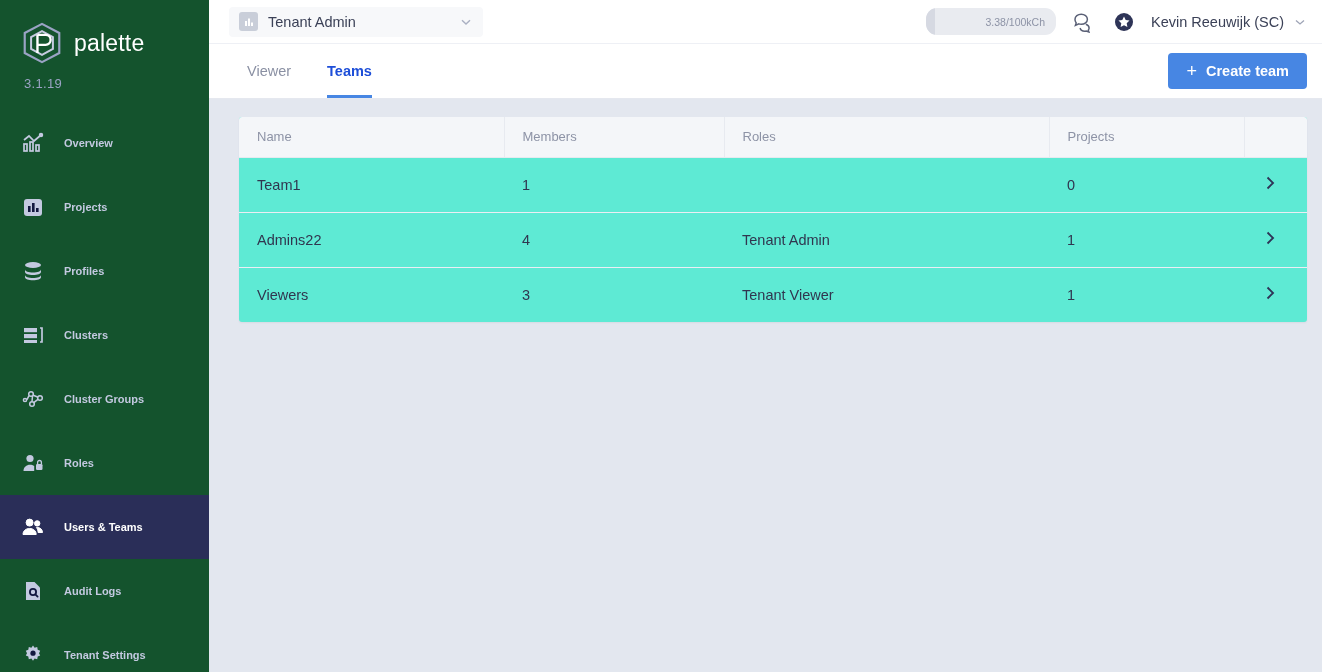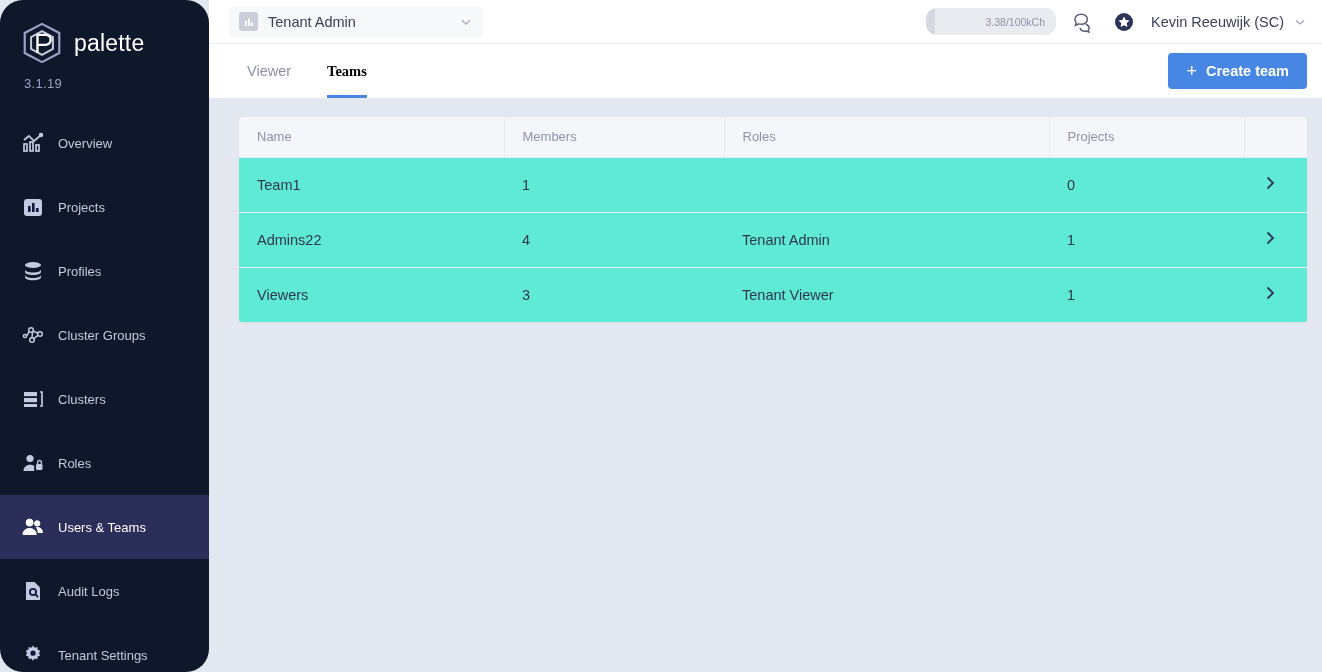"palette" .sidebar { background: #0f172a -> #14532d; border-radius: 23px -> none }
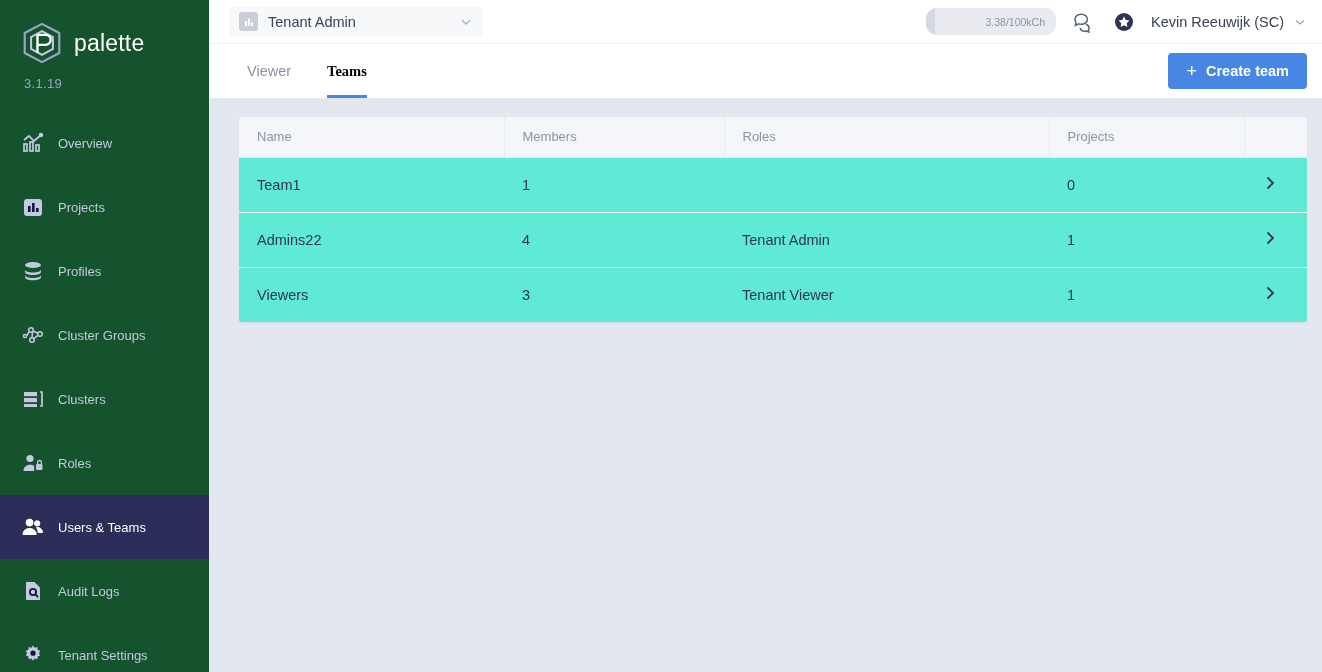"Teams" .tab.active { color: #000000 -> #1d4ed8; font-family: Liberation Serif, serif -> none }
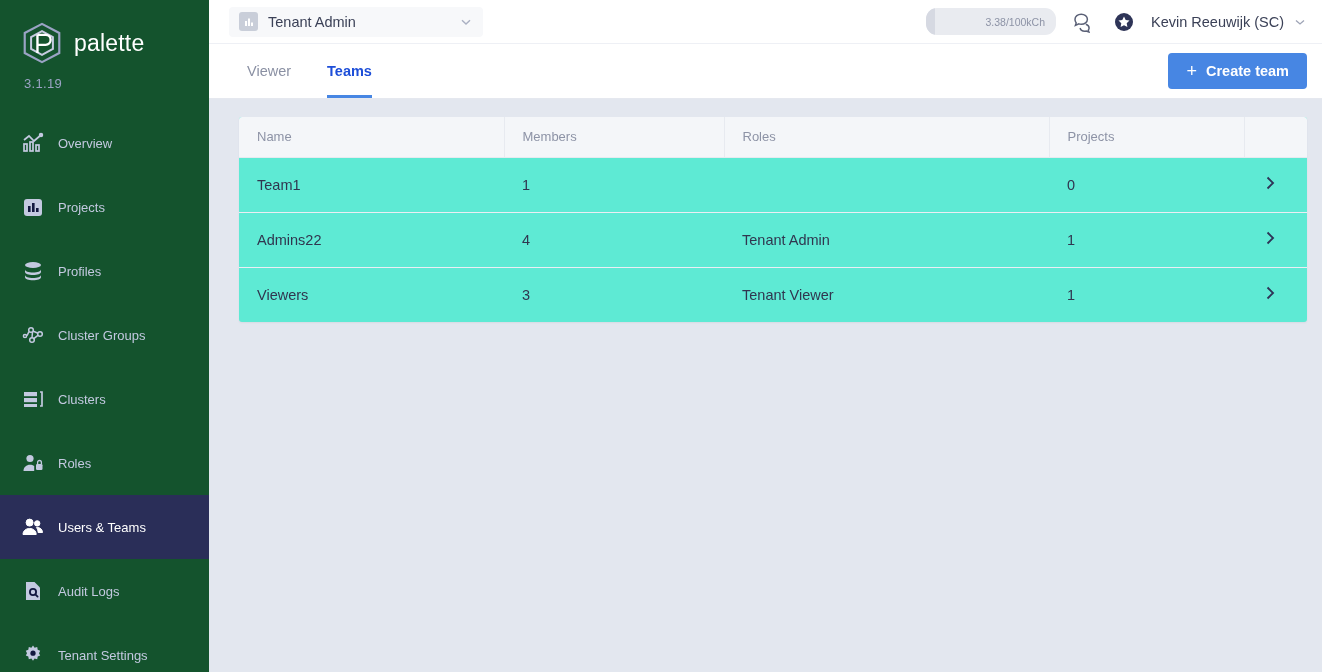"Overview" .nav-item { font-size: 13px -> 11px; font-weight: none -> bold; gap: 12px -> 18px }
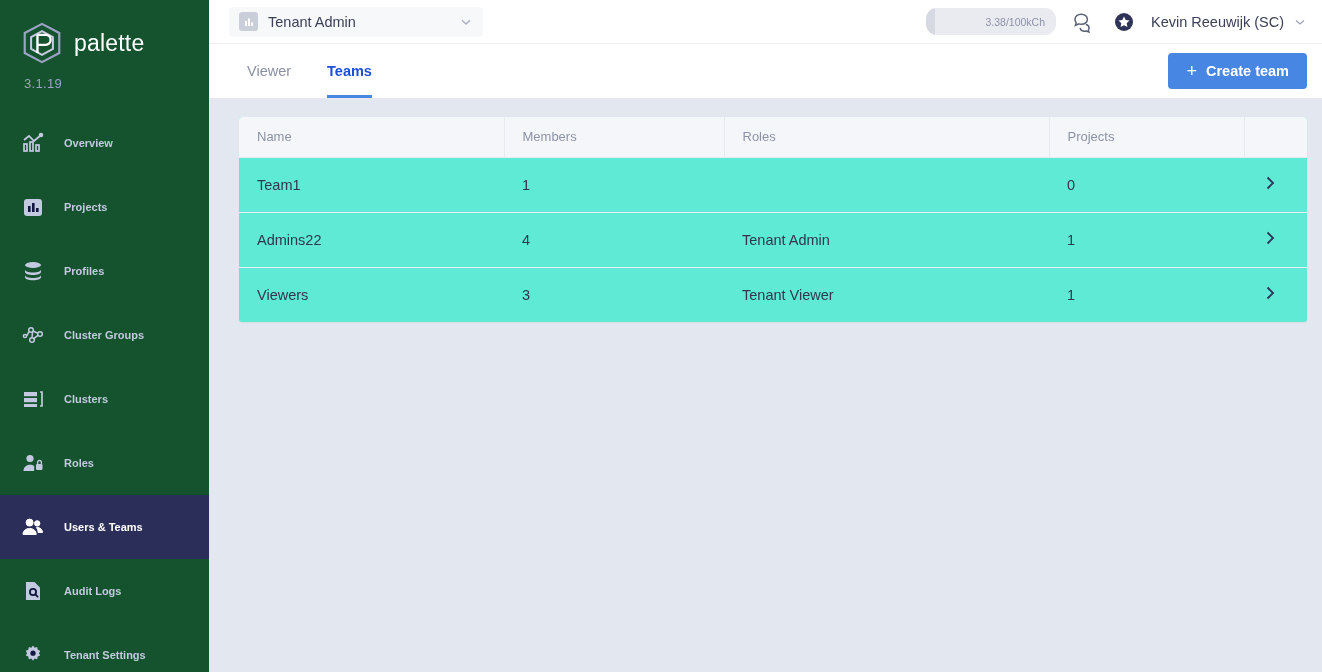"Cluster Groups" div.nav-item { order: before "Clusters" -> after "Clusters" }
